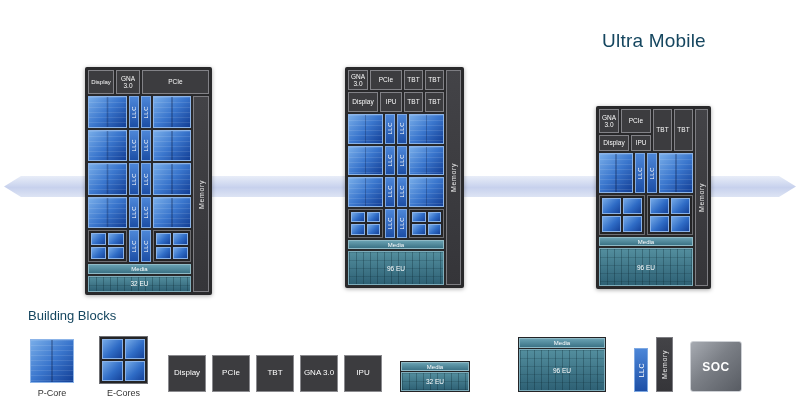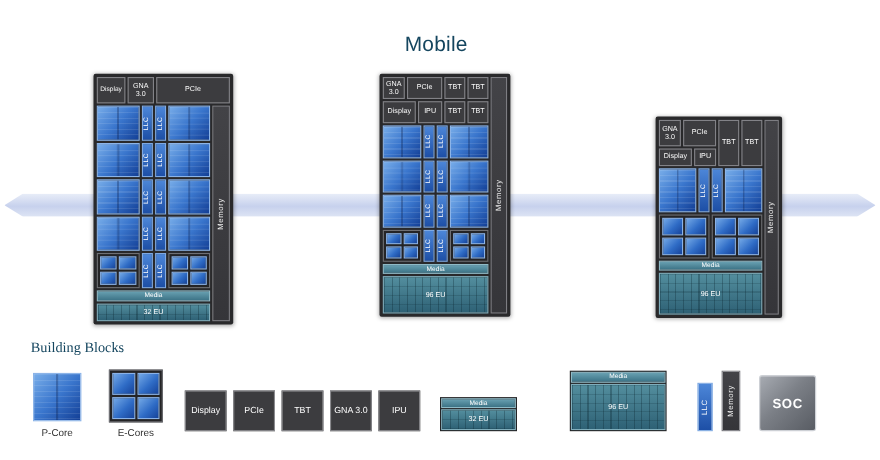"Mobile" div.title { html: <div>Mobile</div> -> none }
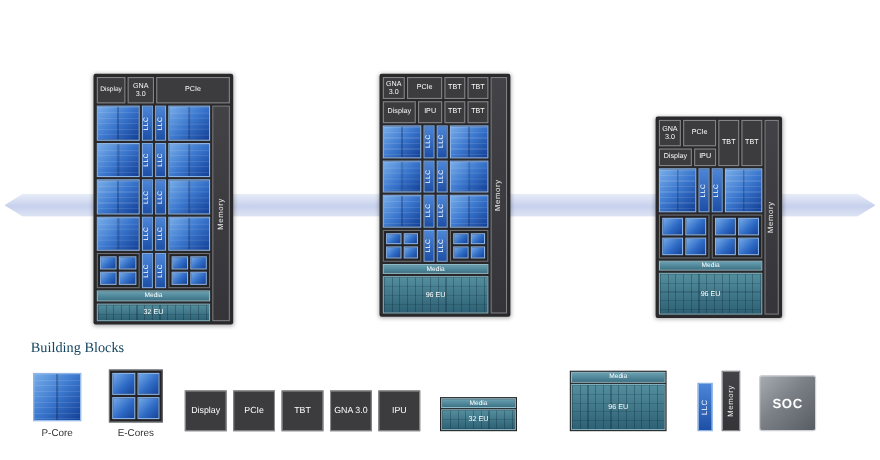"Ultra Mobile" div.title { html: none -> <div>Ultra Mobile</div> }
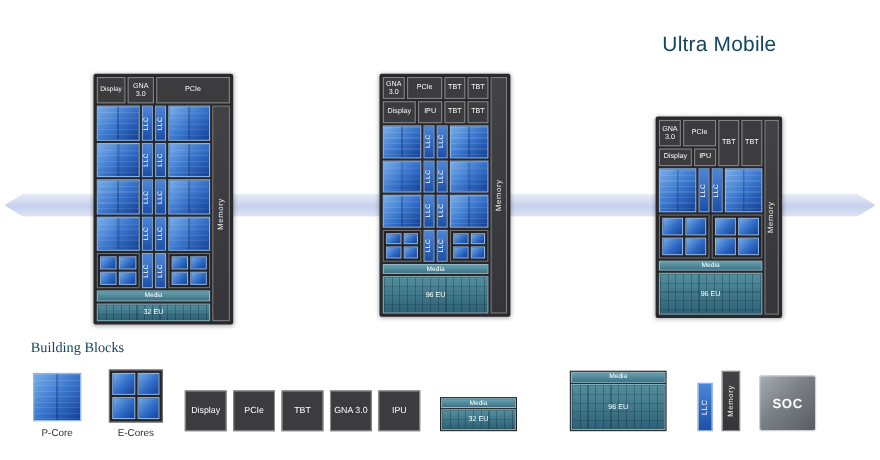"Building Blocks" .legend-heading { font-family: Liberation Serif, serif -> none }
